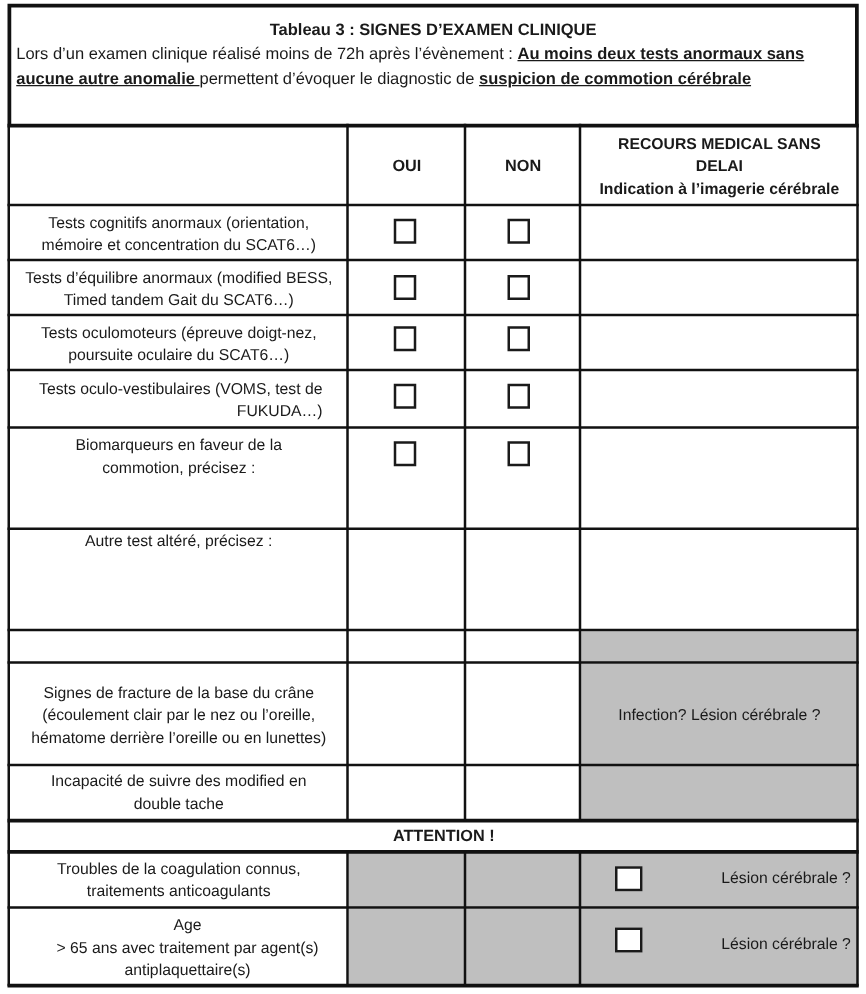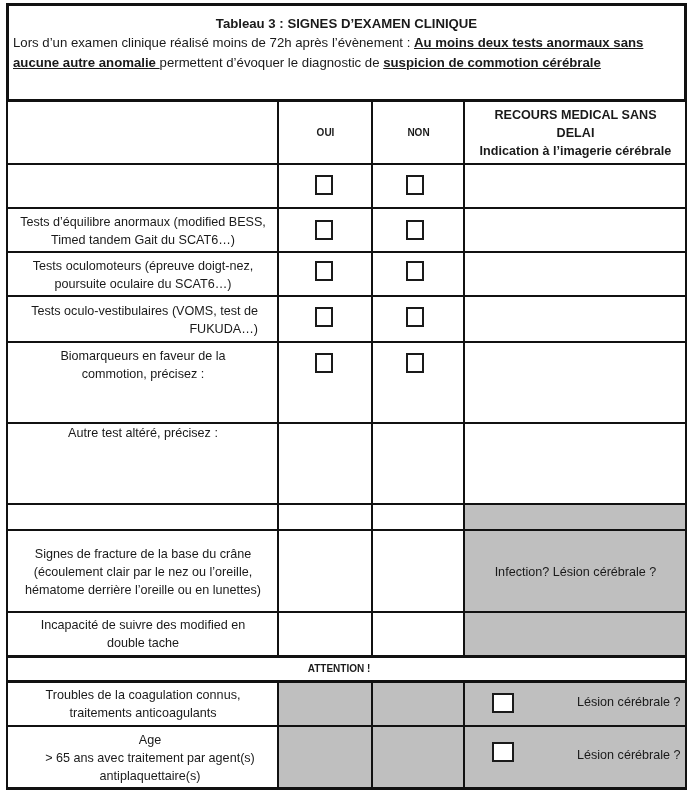"OUI" .hdr { font-size: 10px -> 13px }
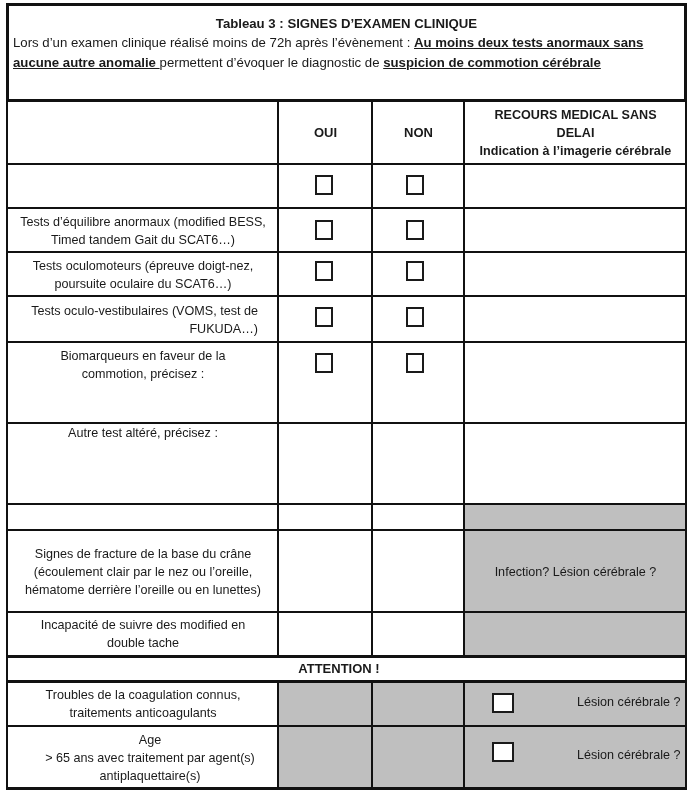"Tests cognitifs anormaux (orientation," div.cell { html: none -> <div>Tests cognitifs anormaux (orientation, mémoire et concentration du SCAT6…)</div> }
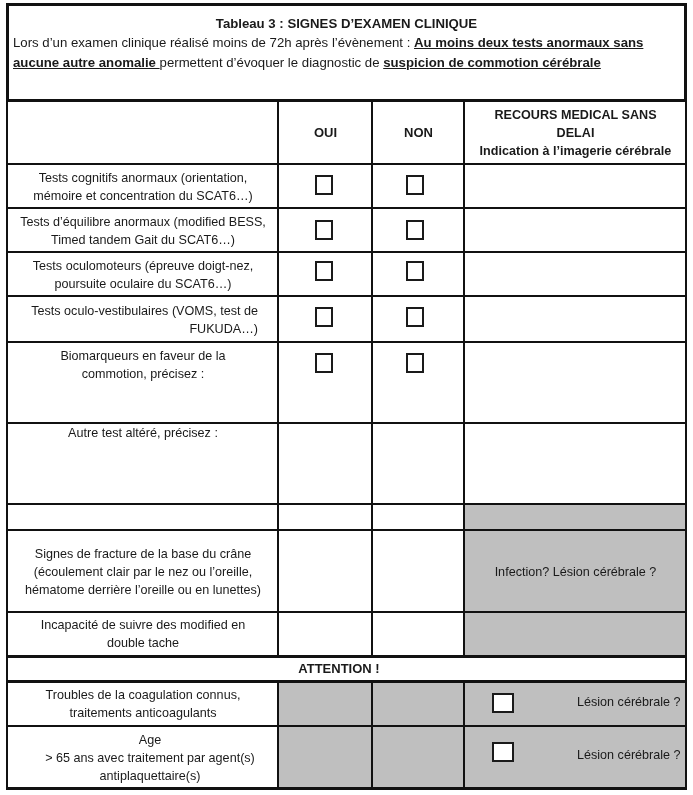"ATTENTION !" div.cell { left: 0 -> 16px }
